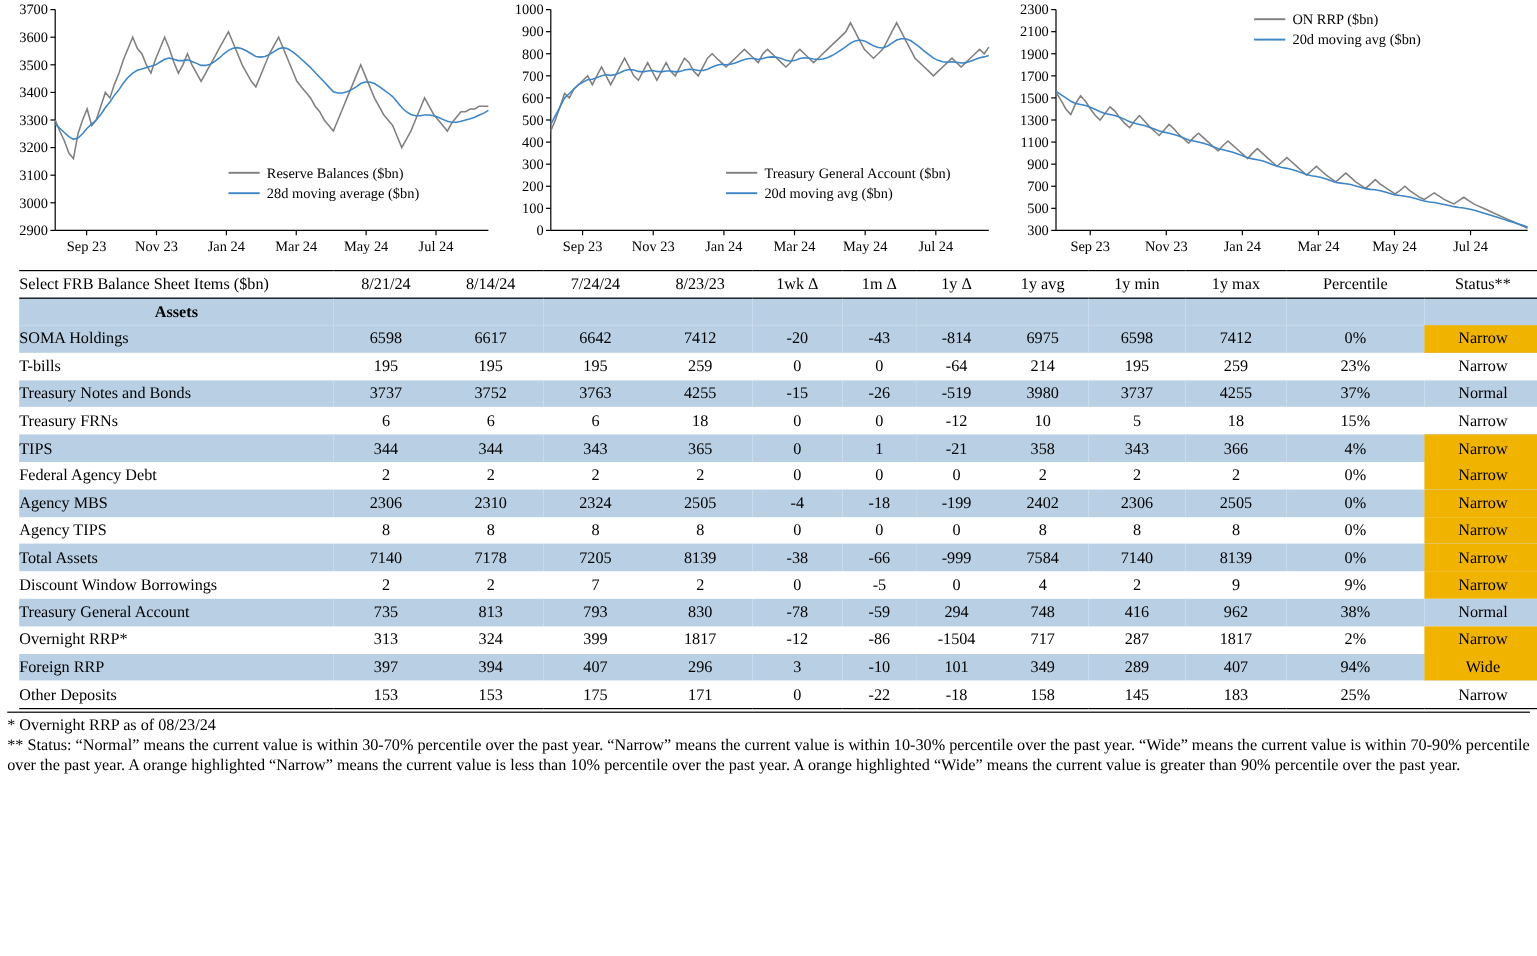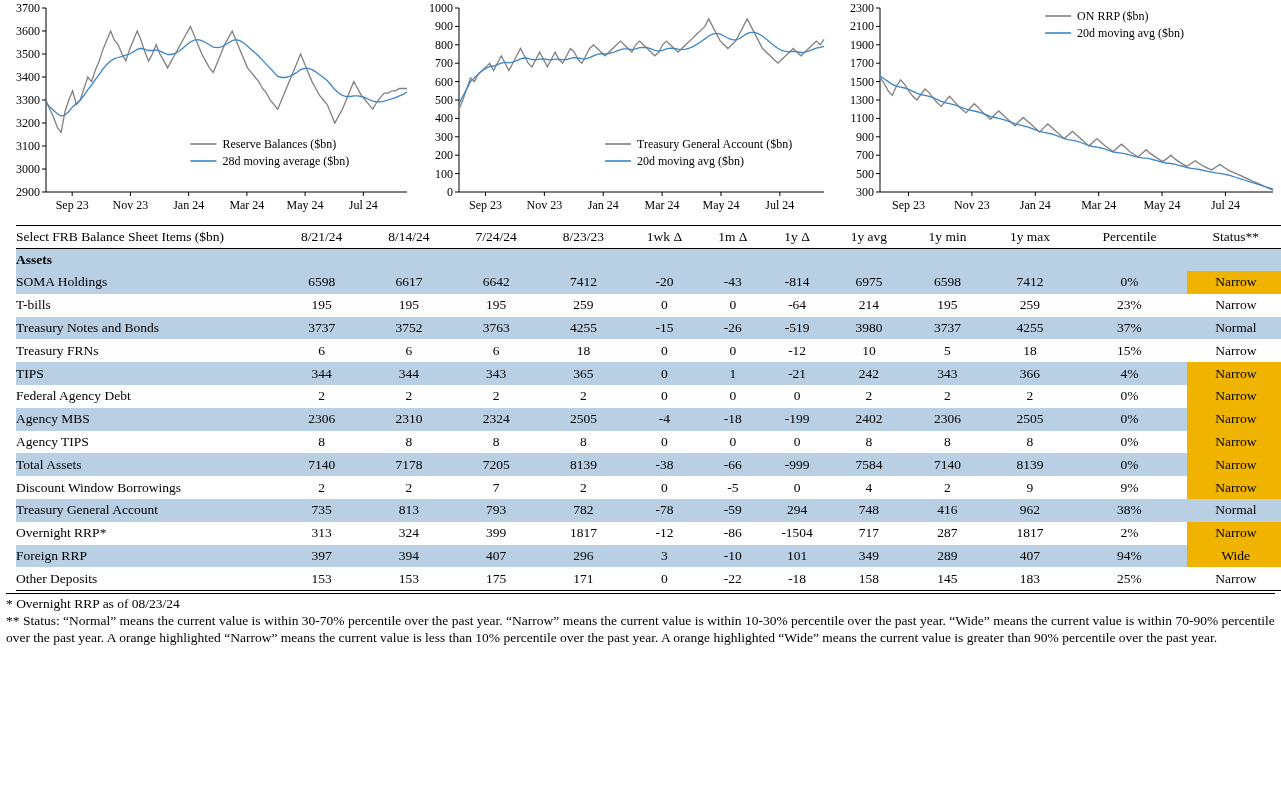"Assets" .grouprow td { text-align: none -> center }
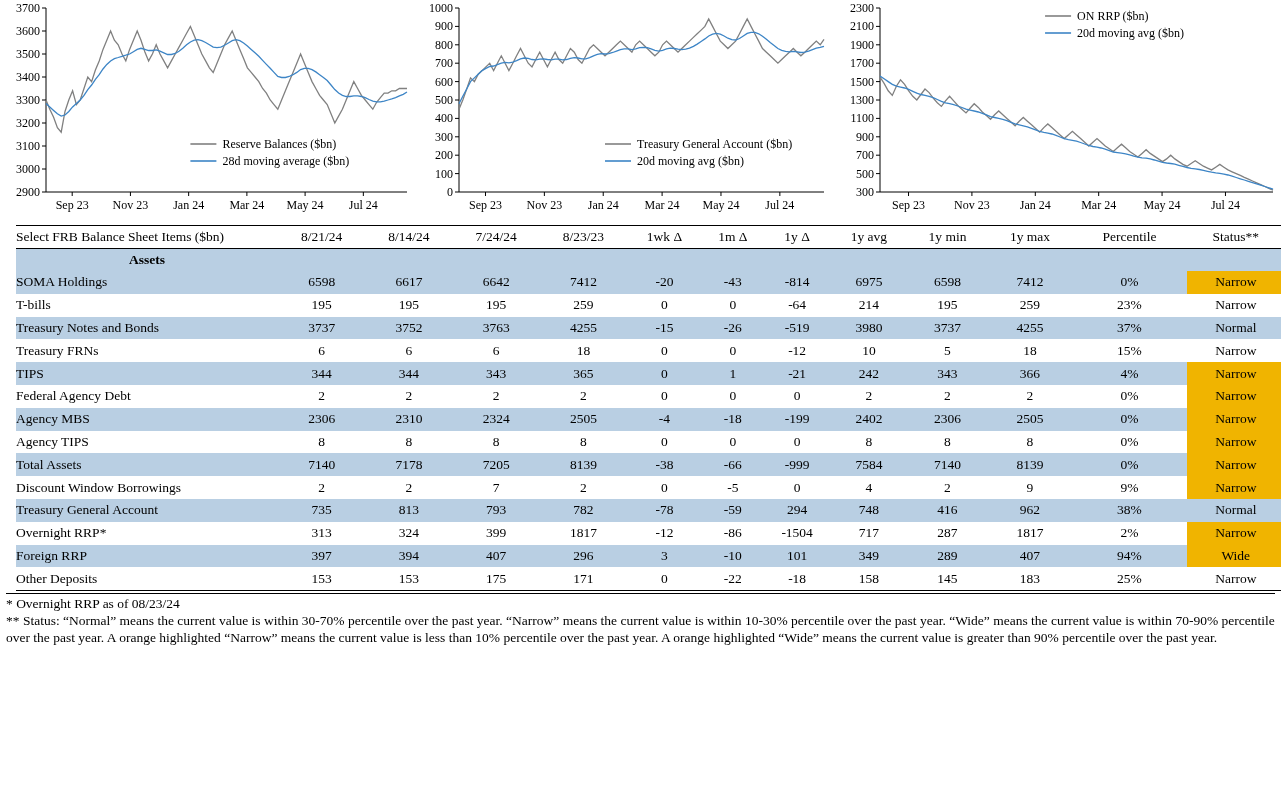"242" td.num { text: 242 -> 358 }
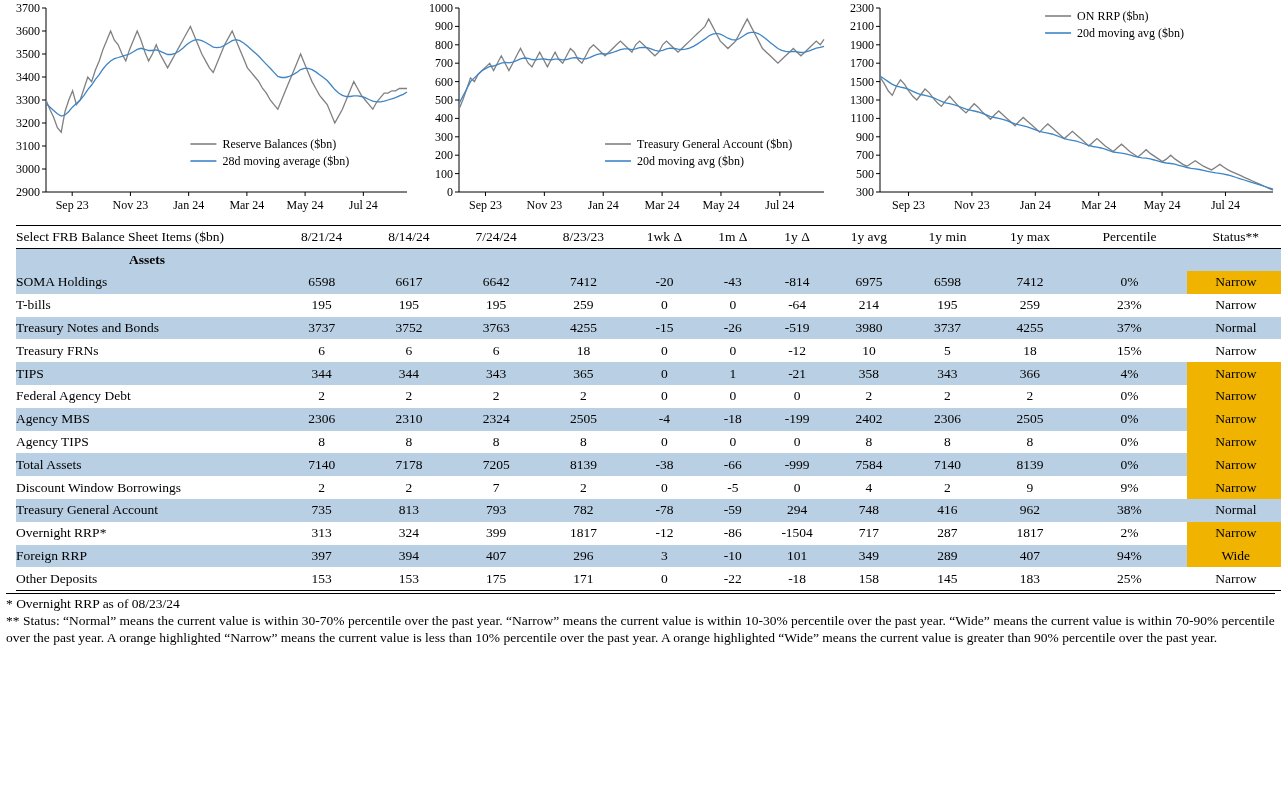"782" td.num { text: 782 -> 830 }
